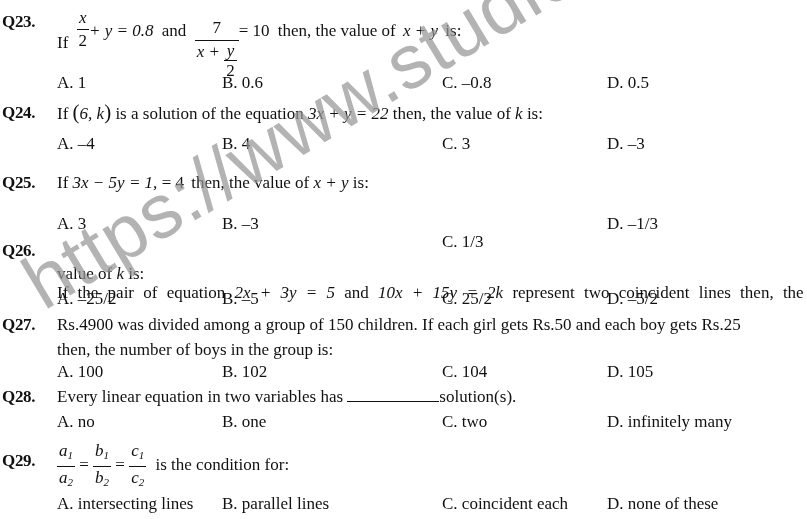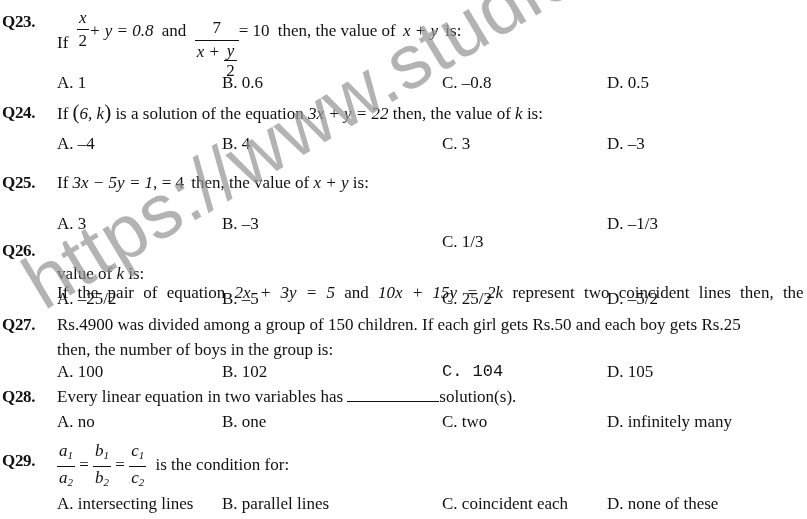"C. 104" span.opt { font-family: Liberation Mono, monospace -> none }
